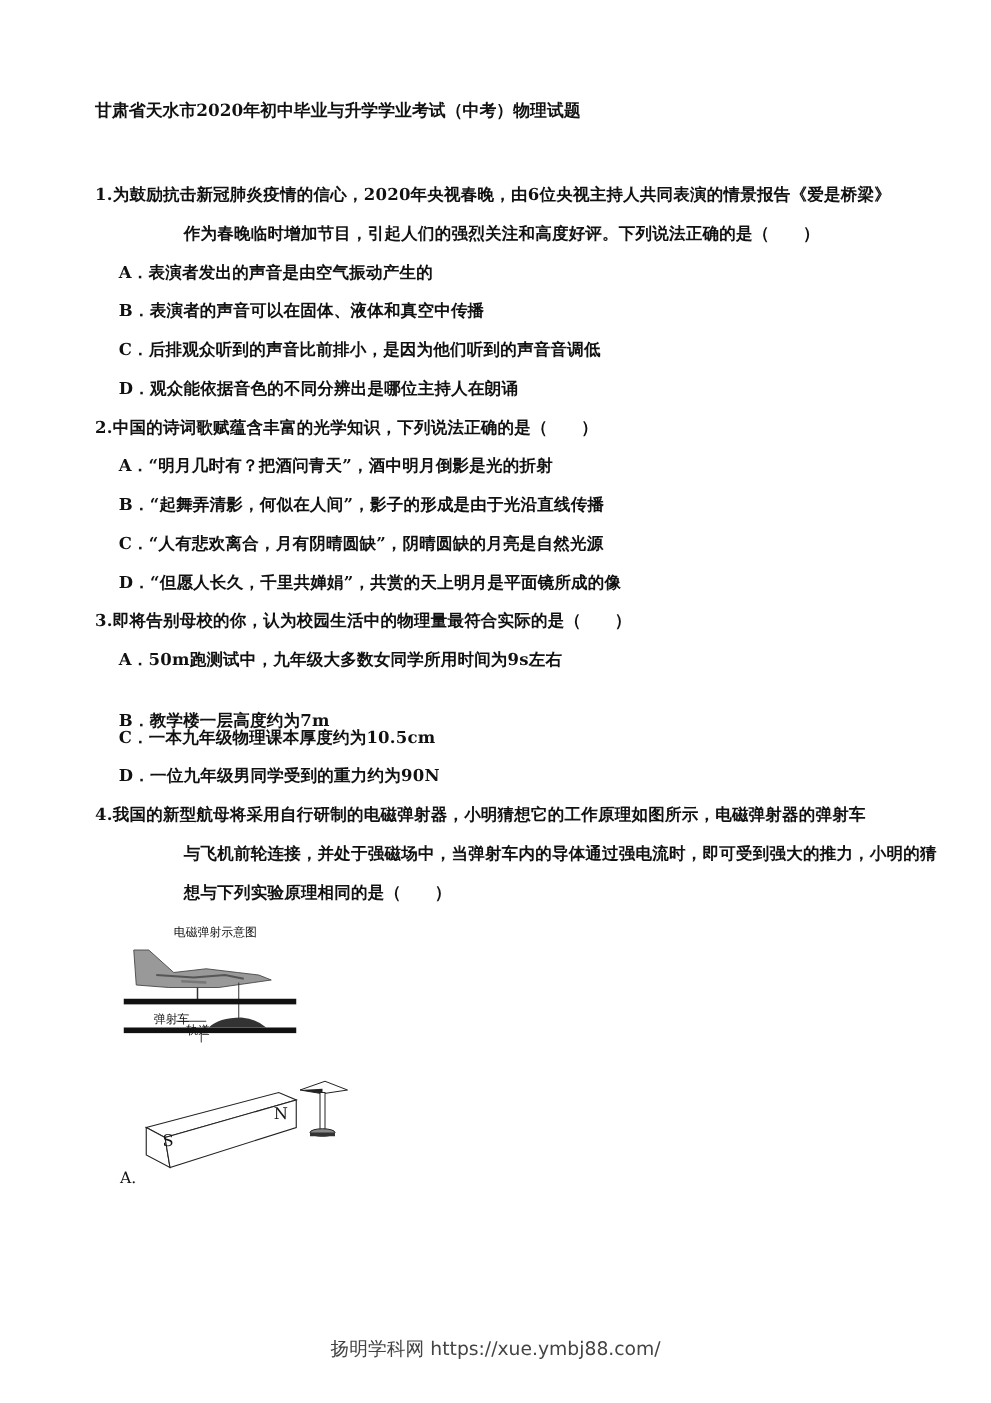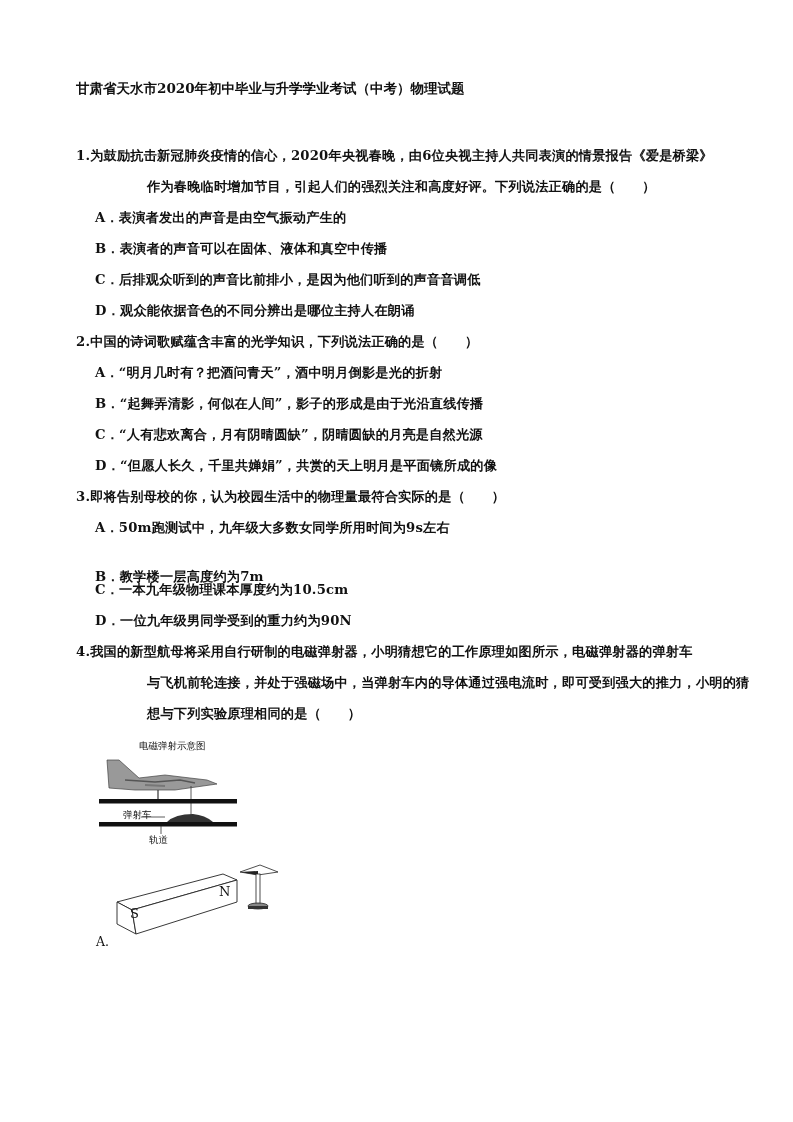"轨道" div.fig-label { top: 96px -> 80px }
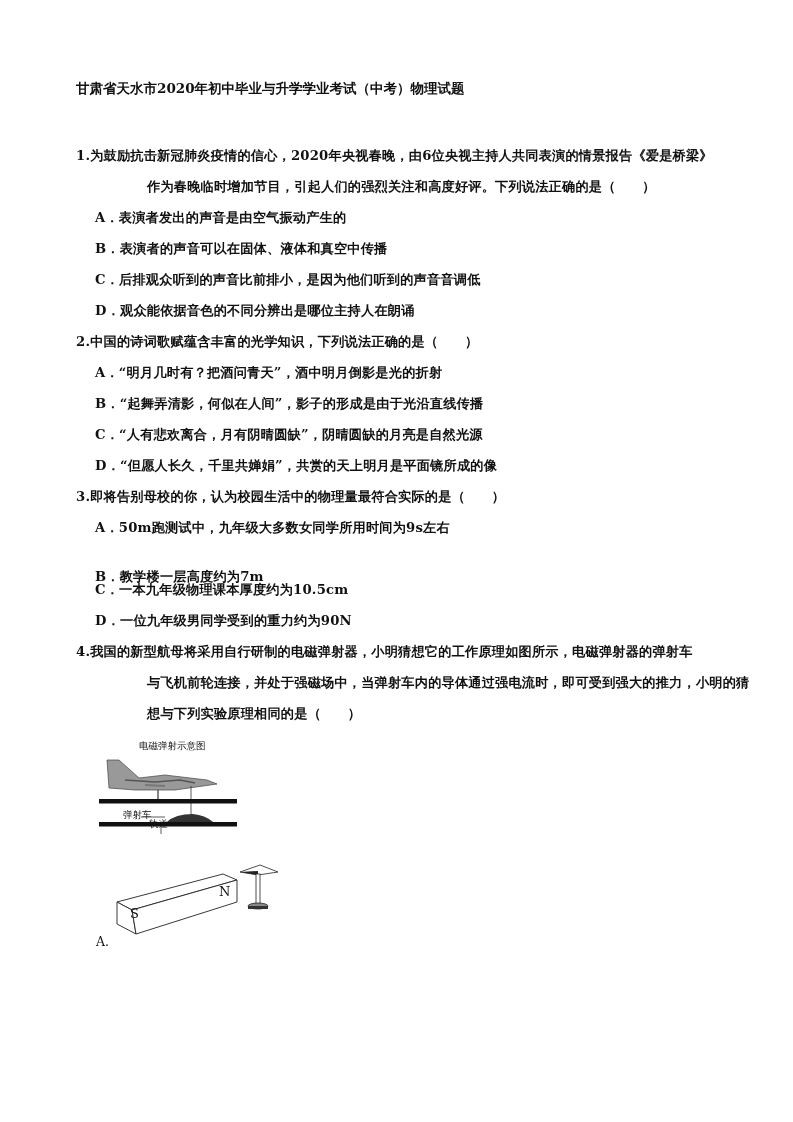"扬明学科网 https://xue.ymbj88.com/" div.footer { html: none -> <div>扬明学科网 https://xue.ymbj88.com/</div> }
